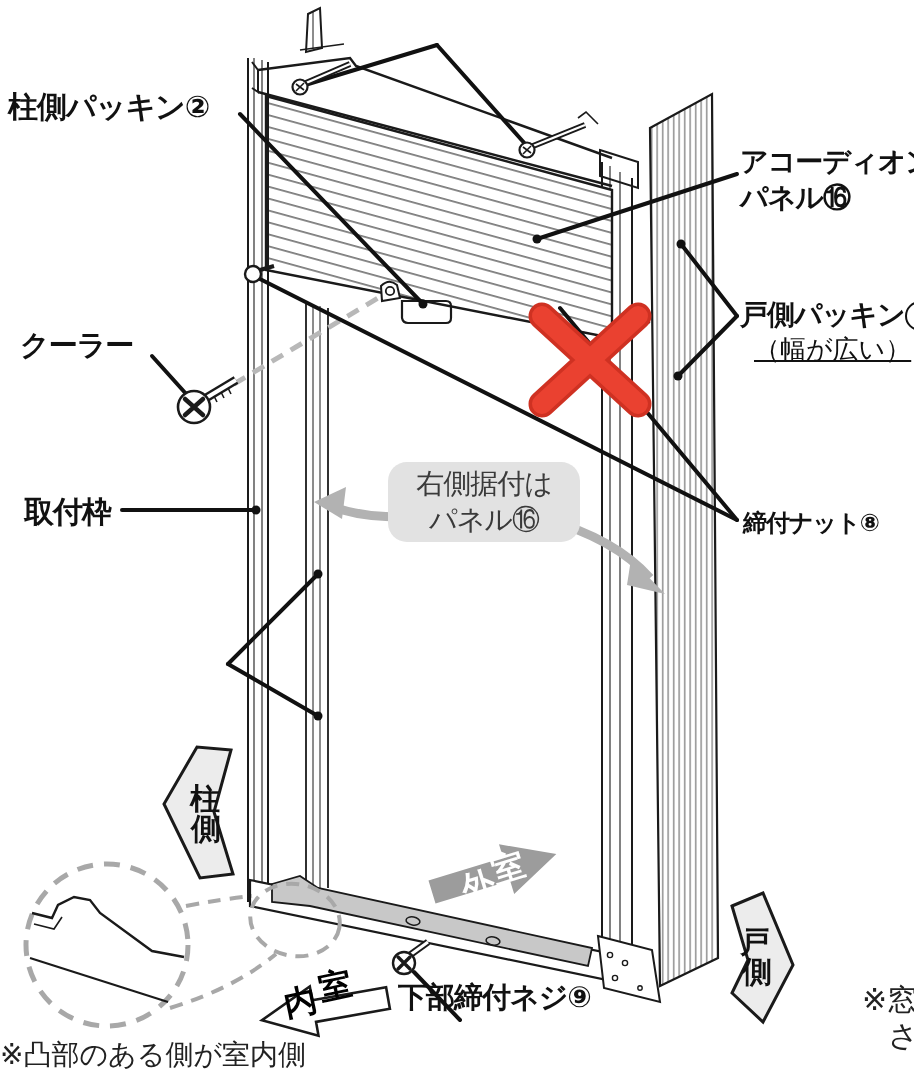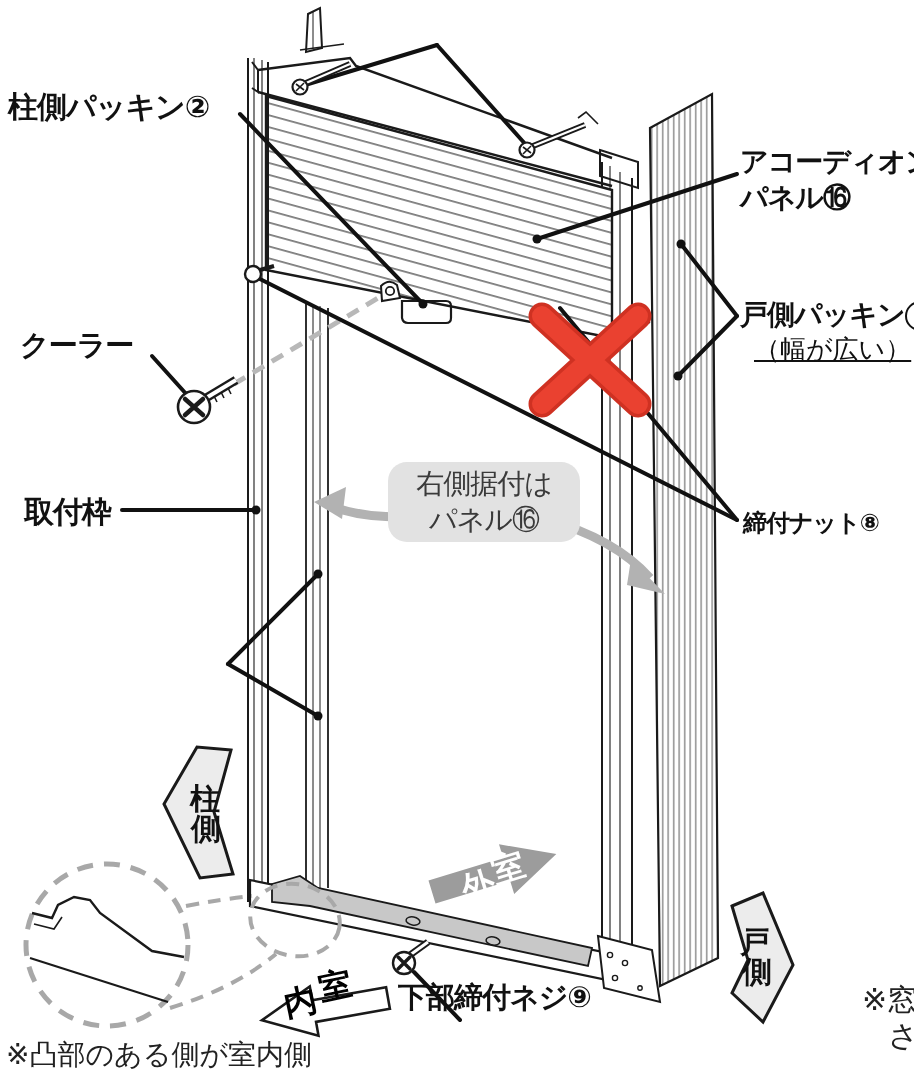"※凸部のある側が室内側" div.note { padding-left: 6px -> none }
